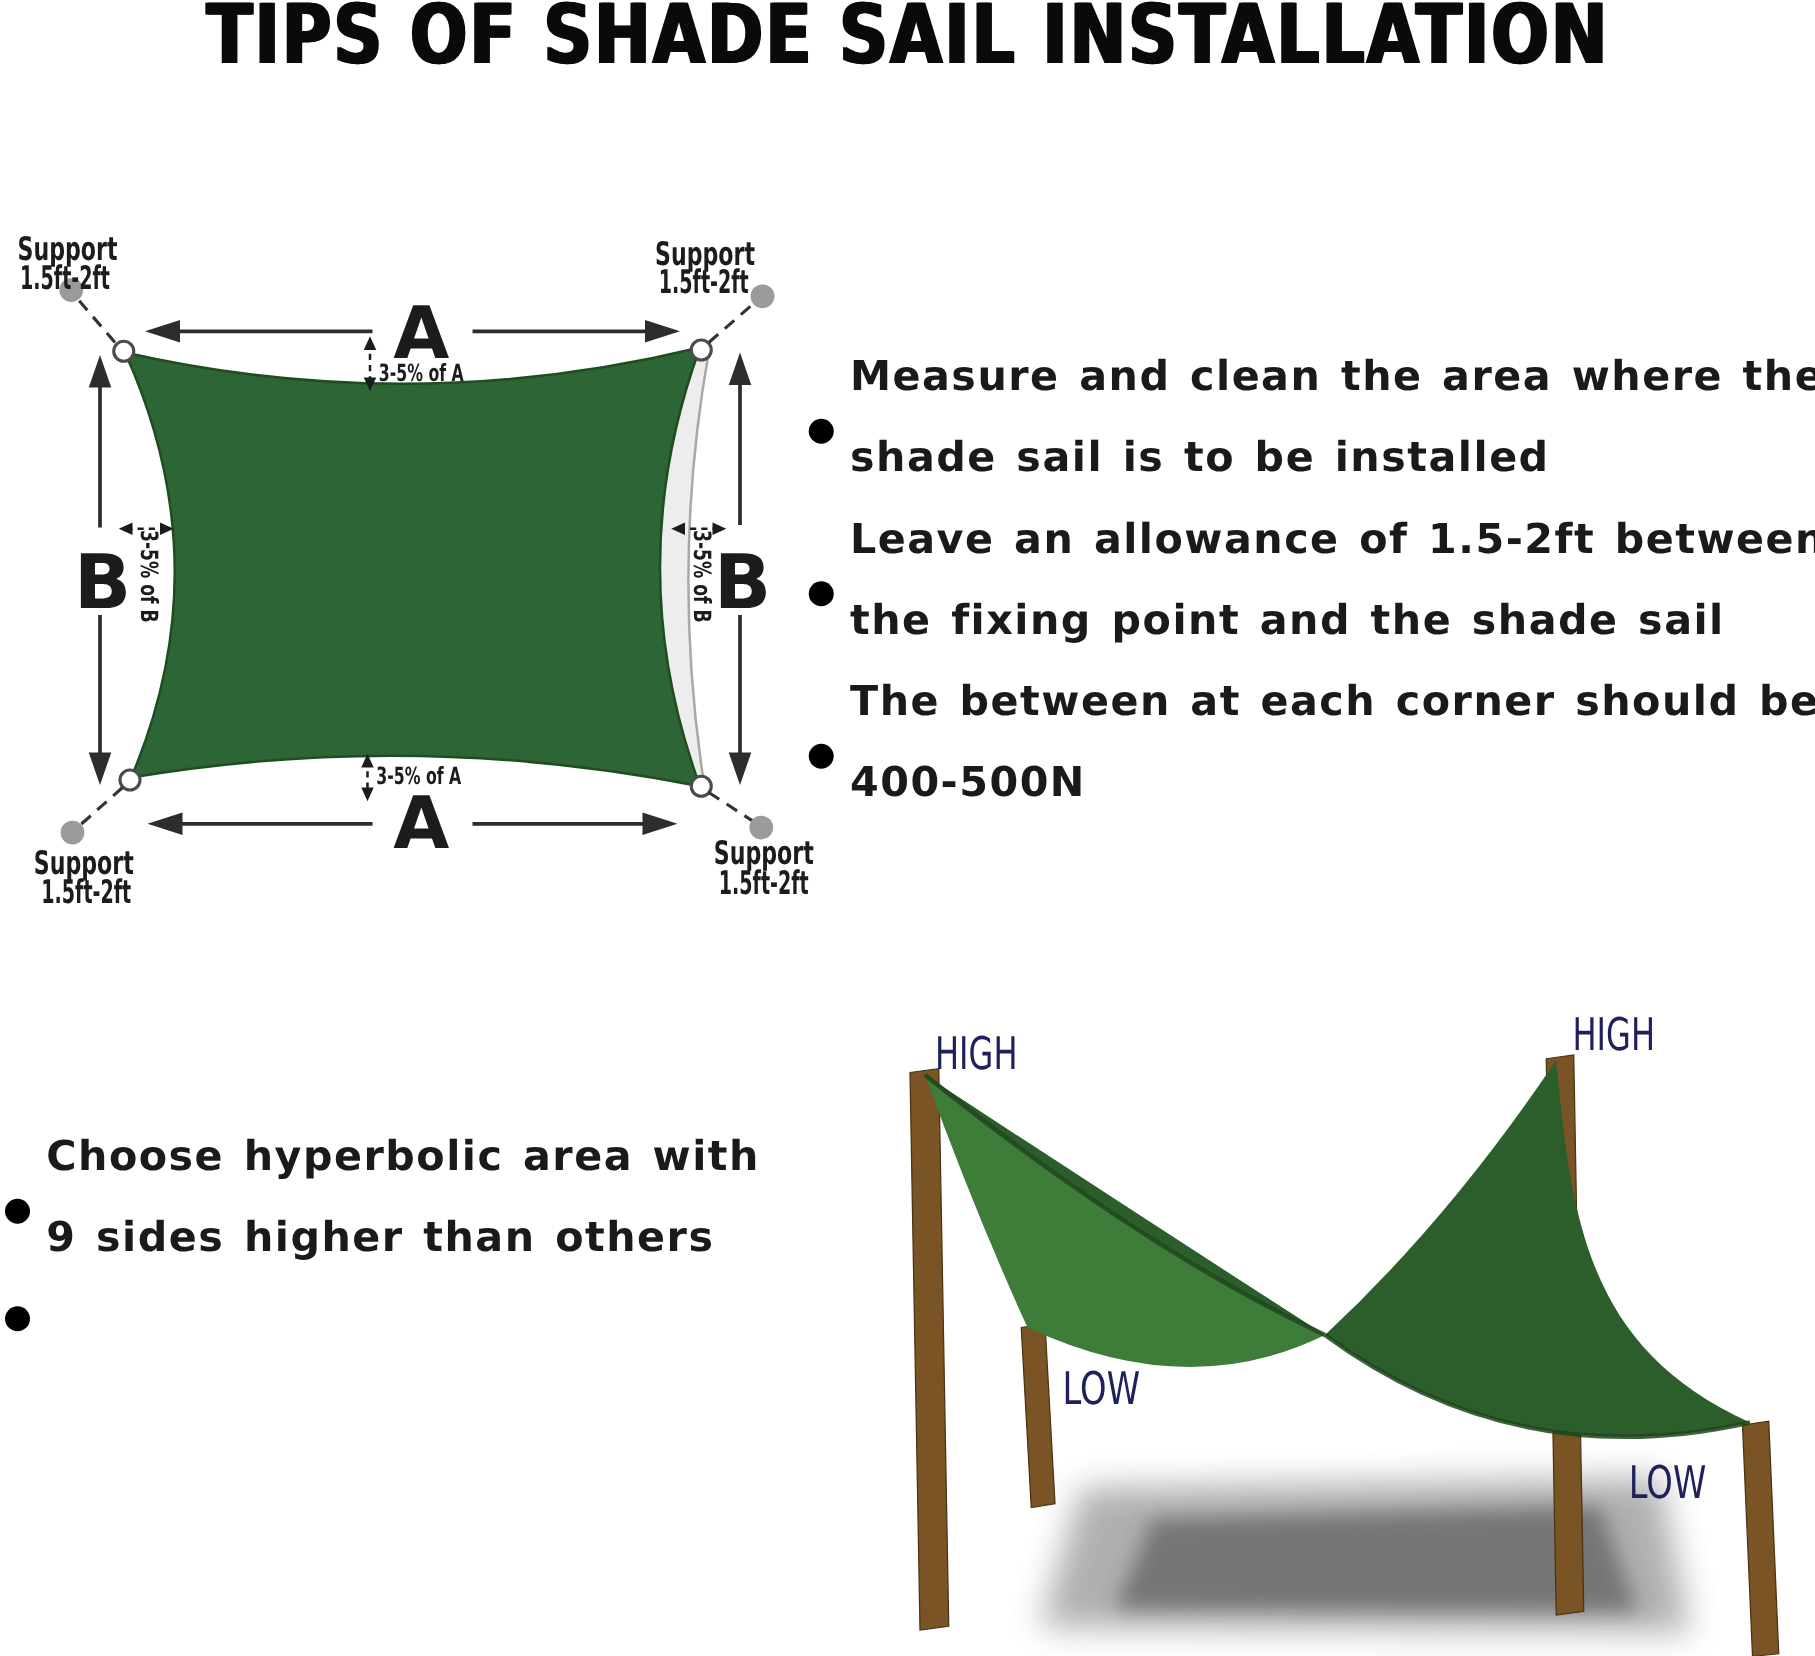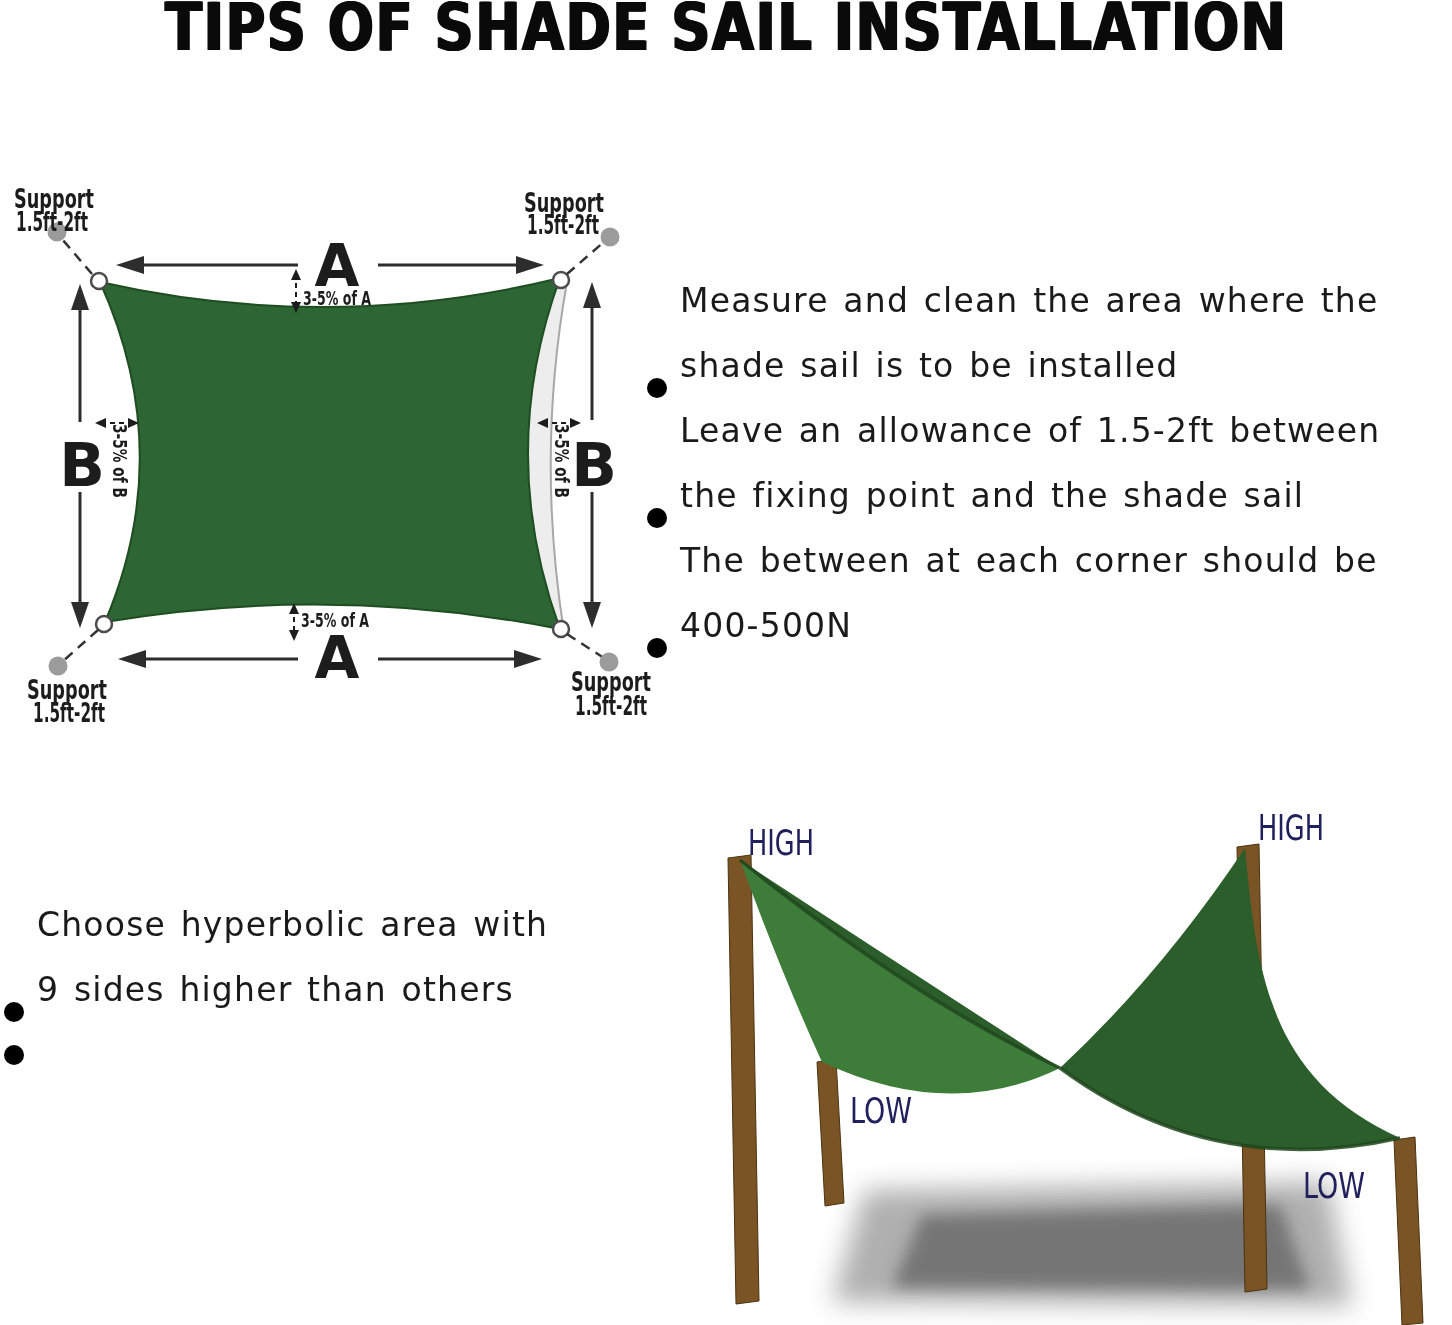"Measure and clean the area" .tip { align-items: flex-end -> center; font-weight: none -> bold }
